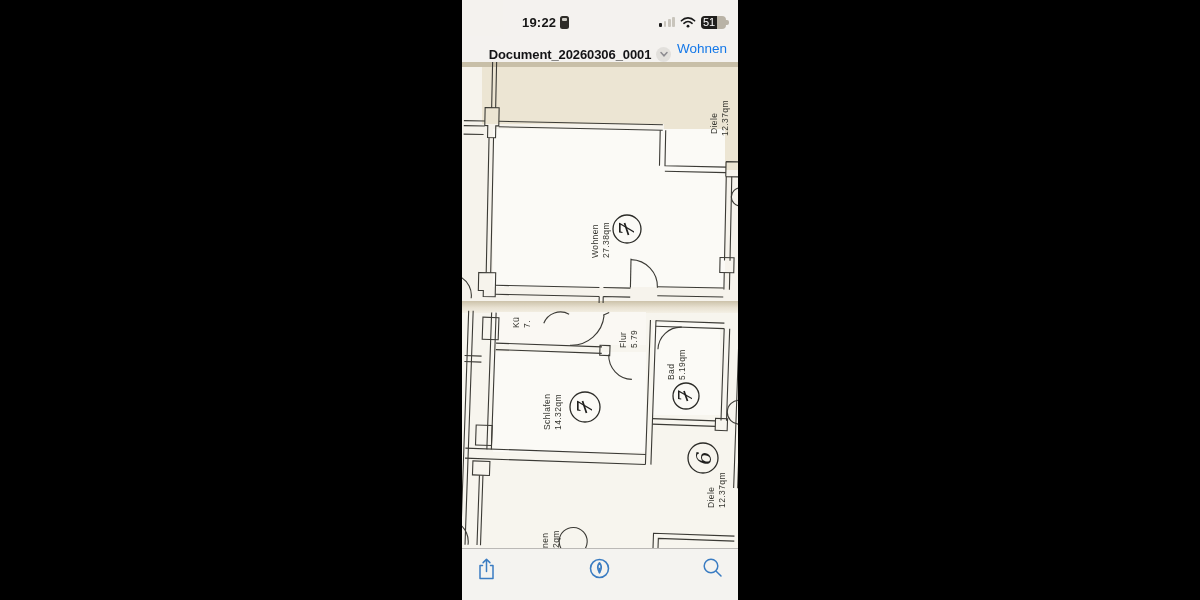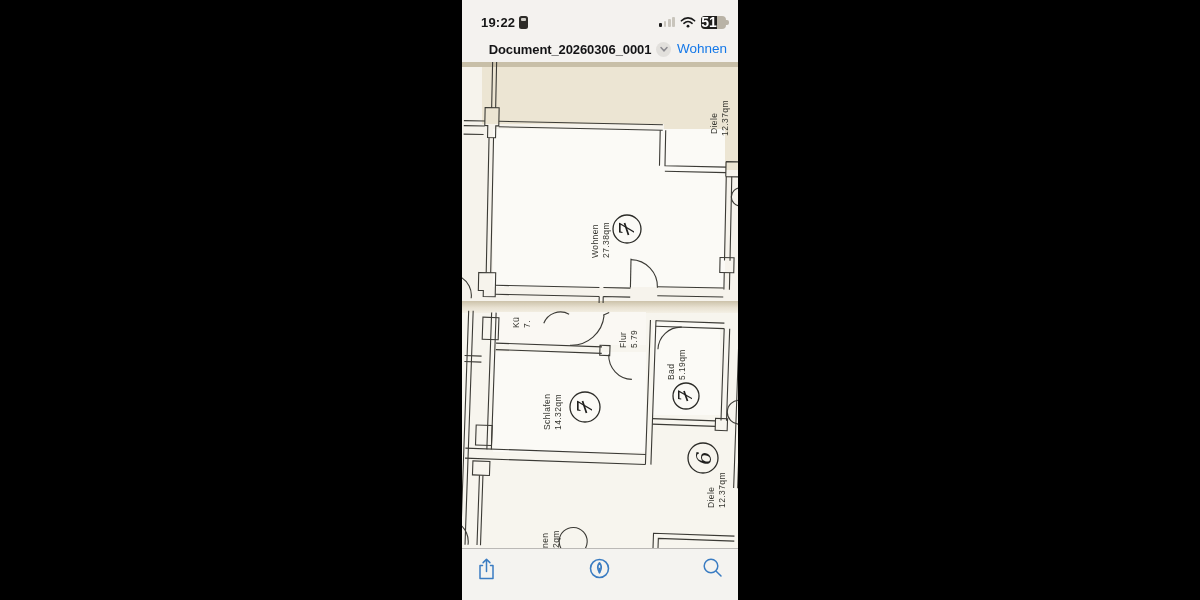"19:22" .status-bar { margin-left: none -> 41px }
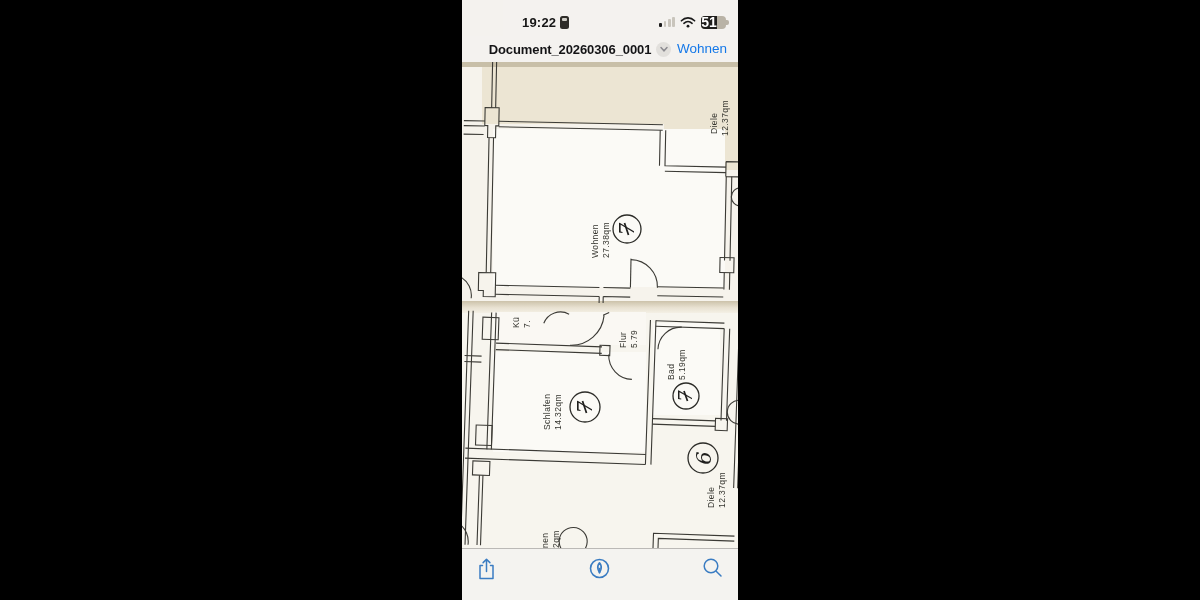"51" .bat .pct { font-size: 14px -> 11px; font-weight: 700 -> 400 }
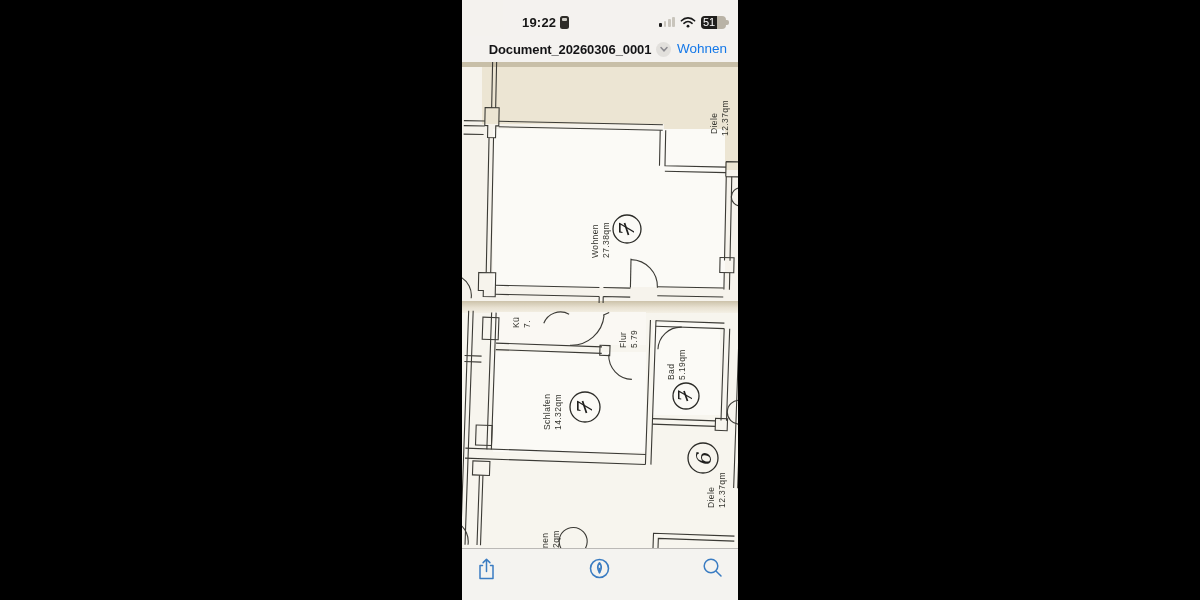"Document_20260306_0001" .nav-bar { align-items: center -> flex-end }
